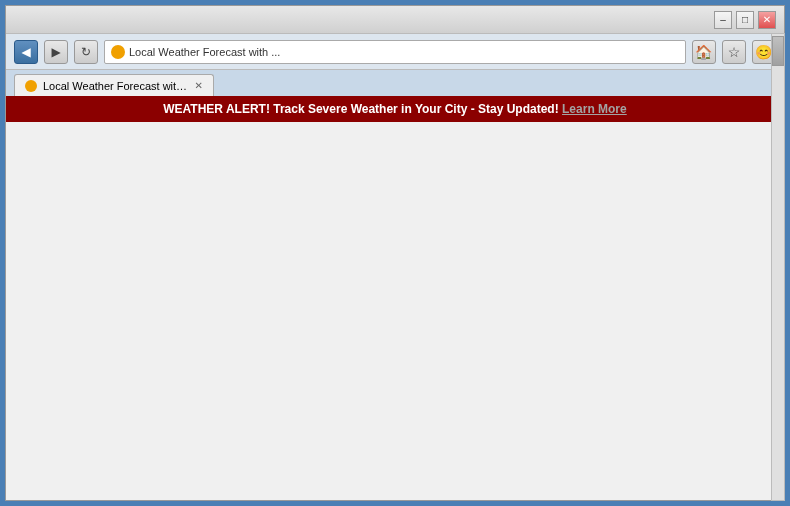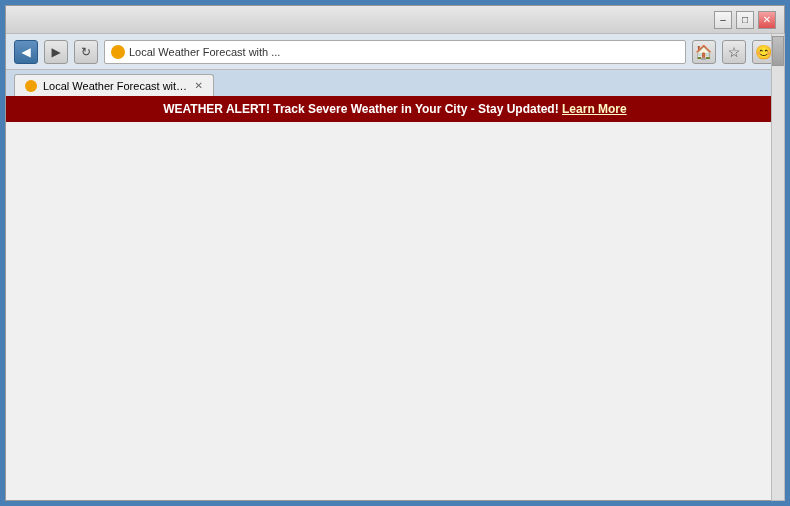"Learn More" .alert-bar span.learn { color: #fef9c3 -> #a3a3a3 }
